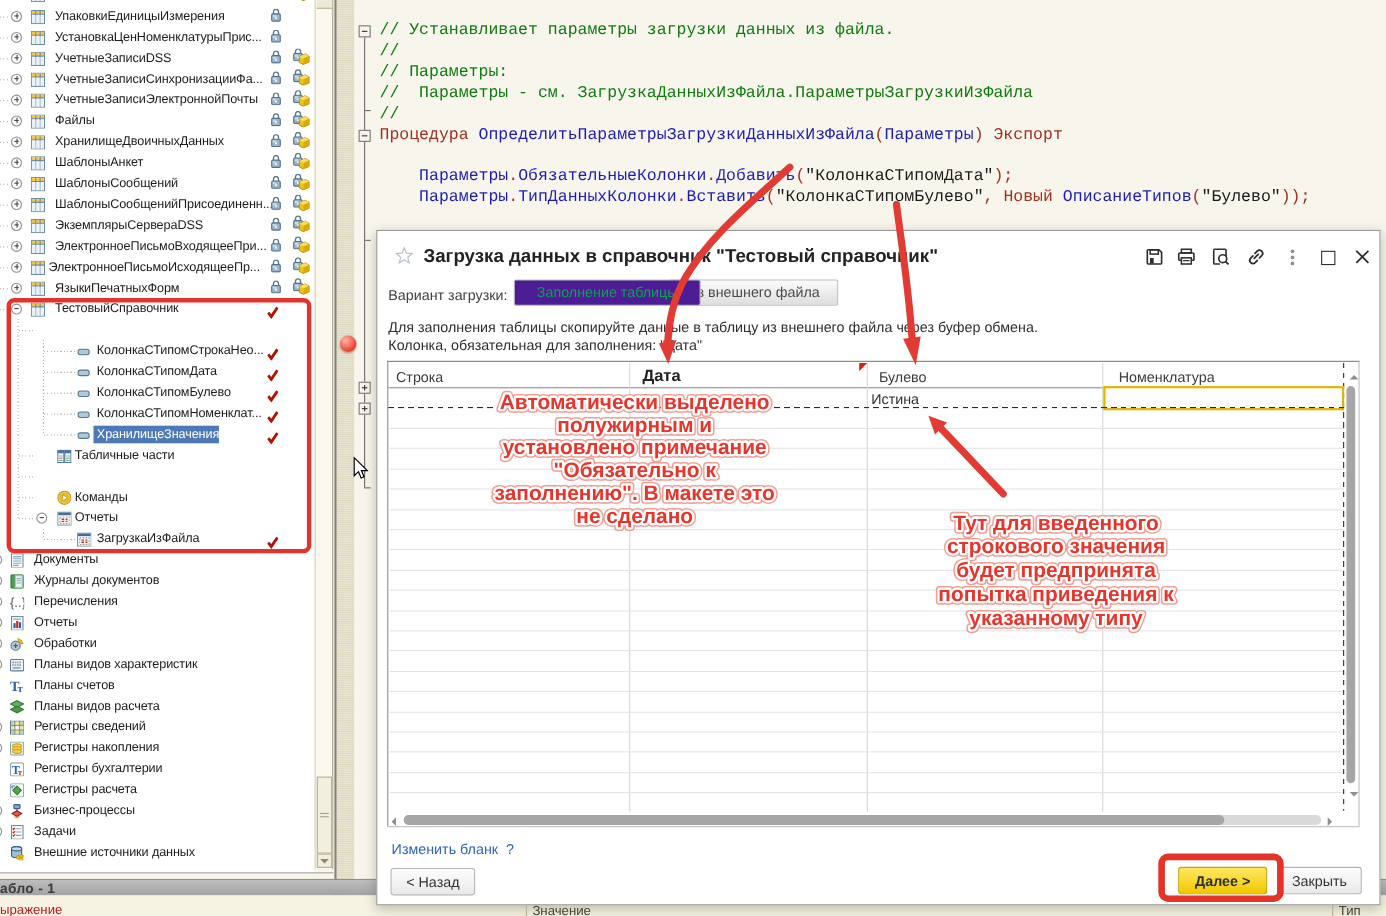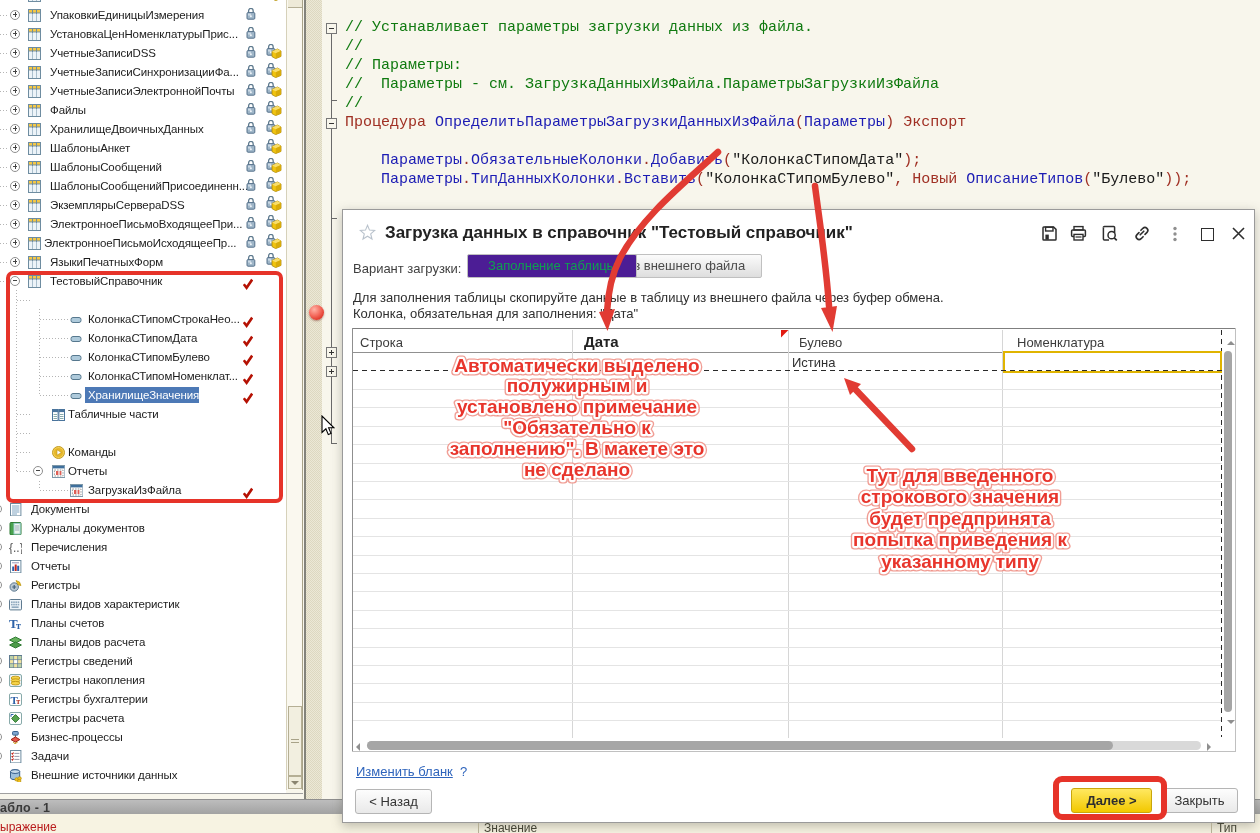"Регистры" span.tlabel { text: Регистры -> Обработки }
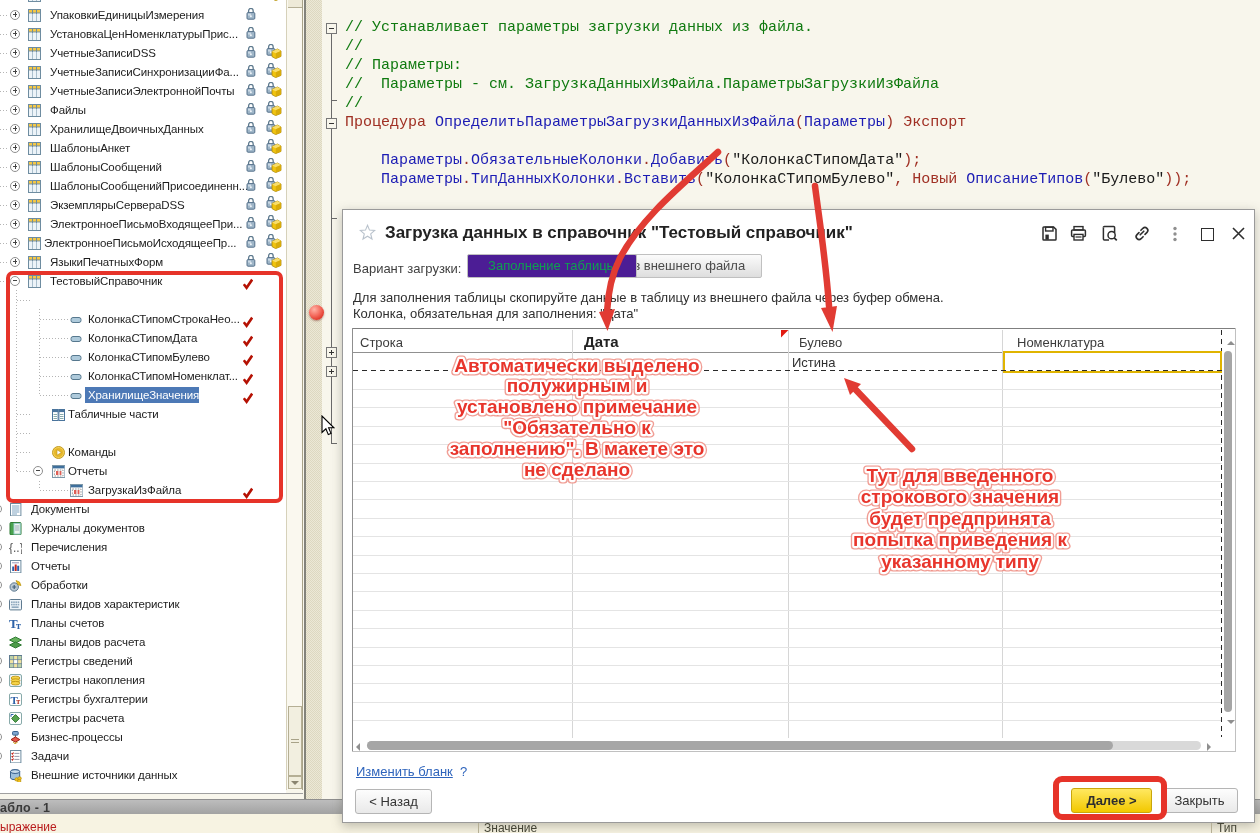"Изменить бланк" span.abs { text-decoration: underline -> none }
